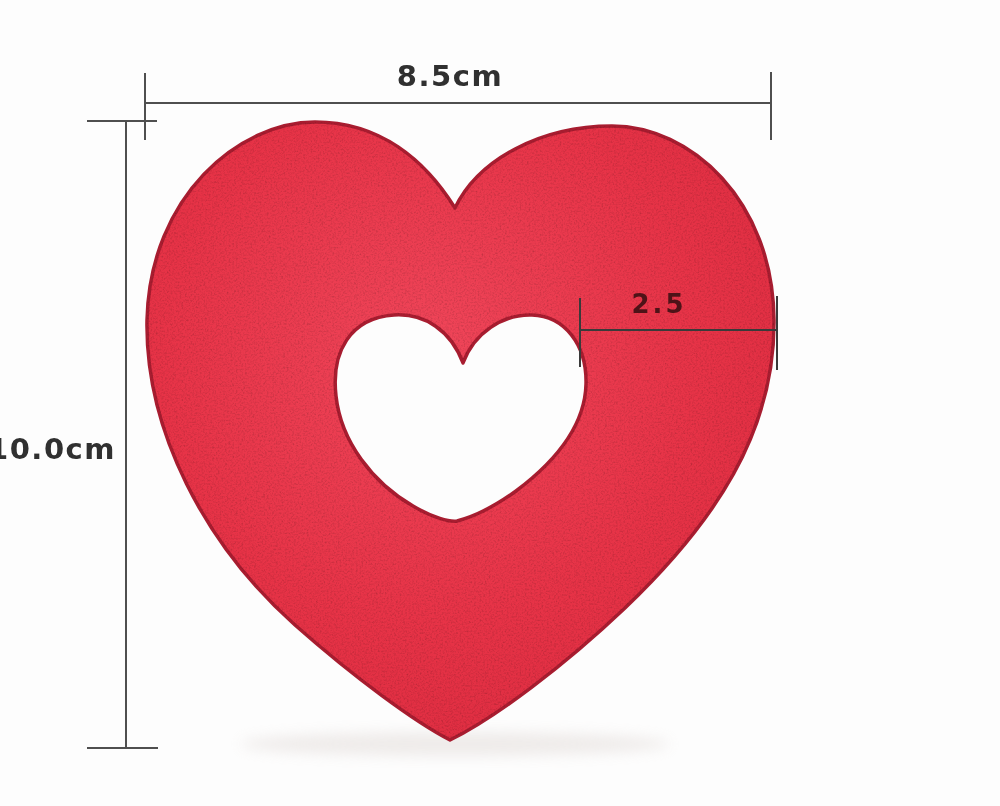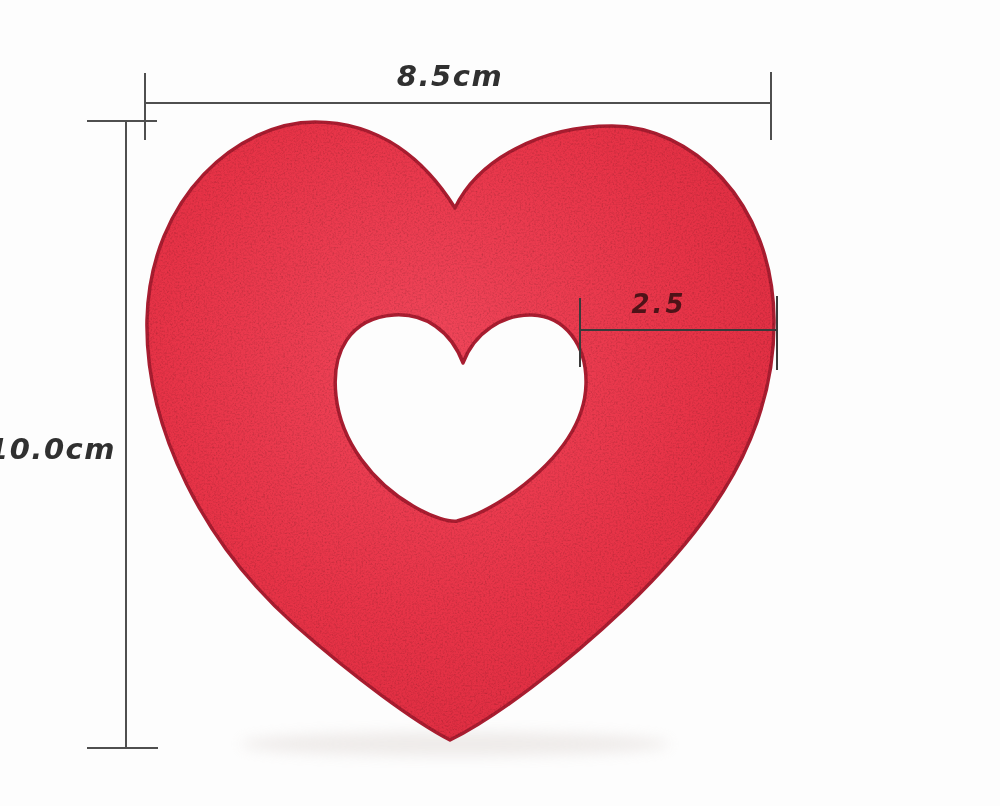"8.5cm" .stage { font-style: italic -> none }
